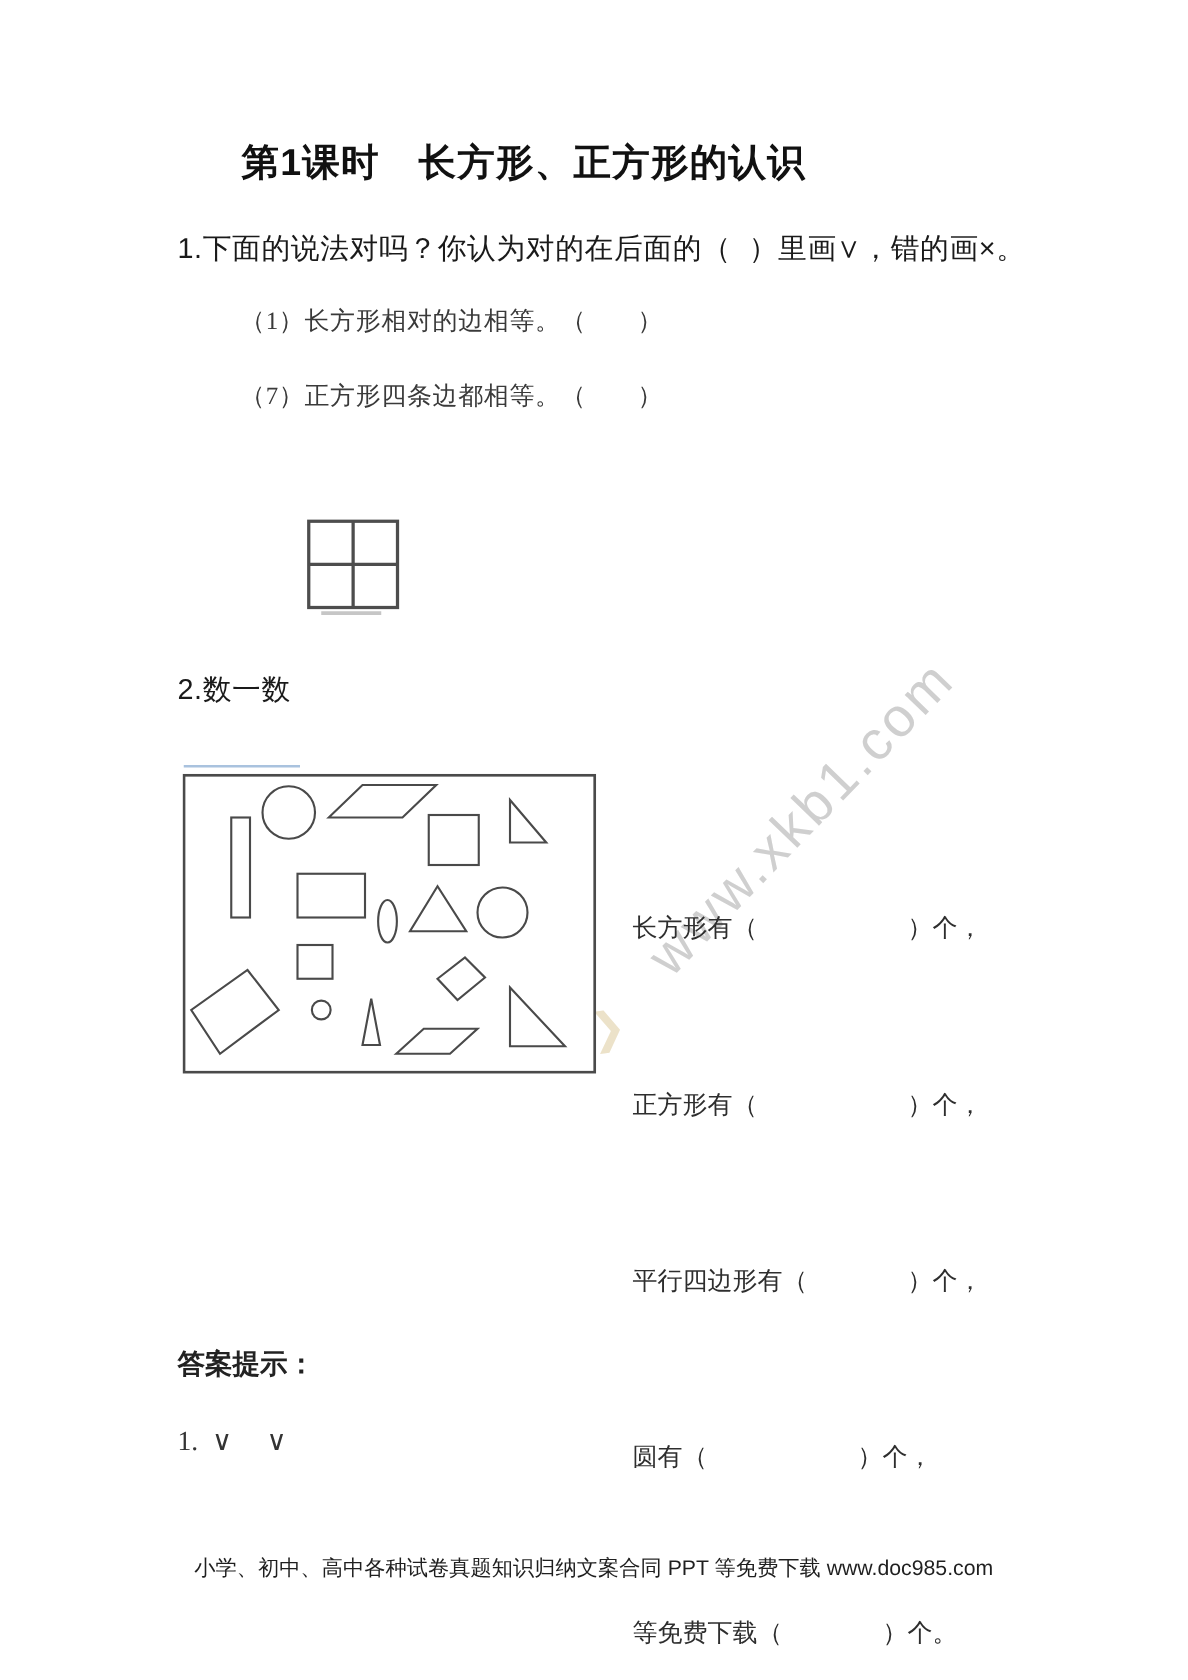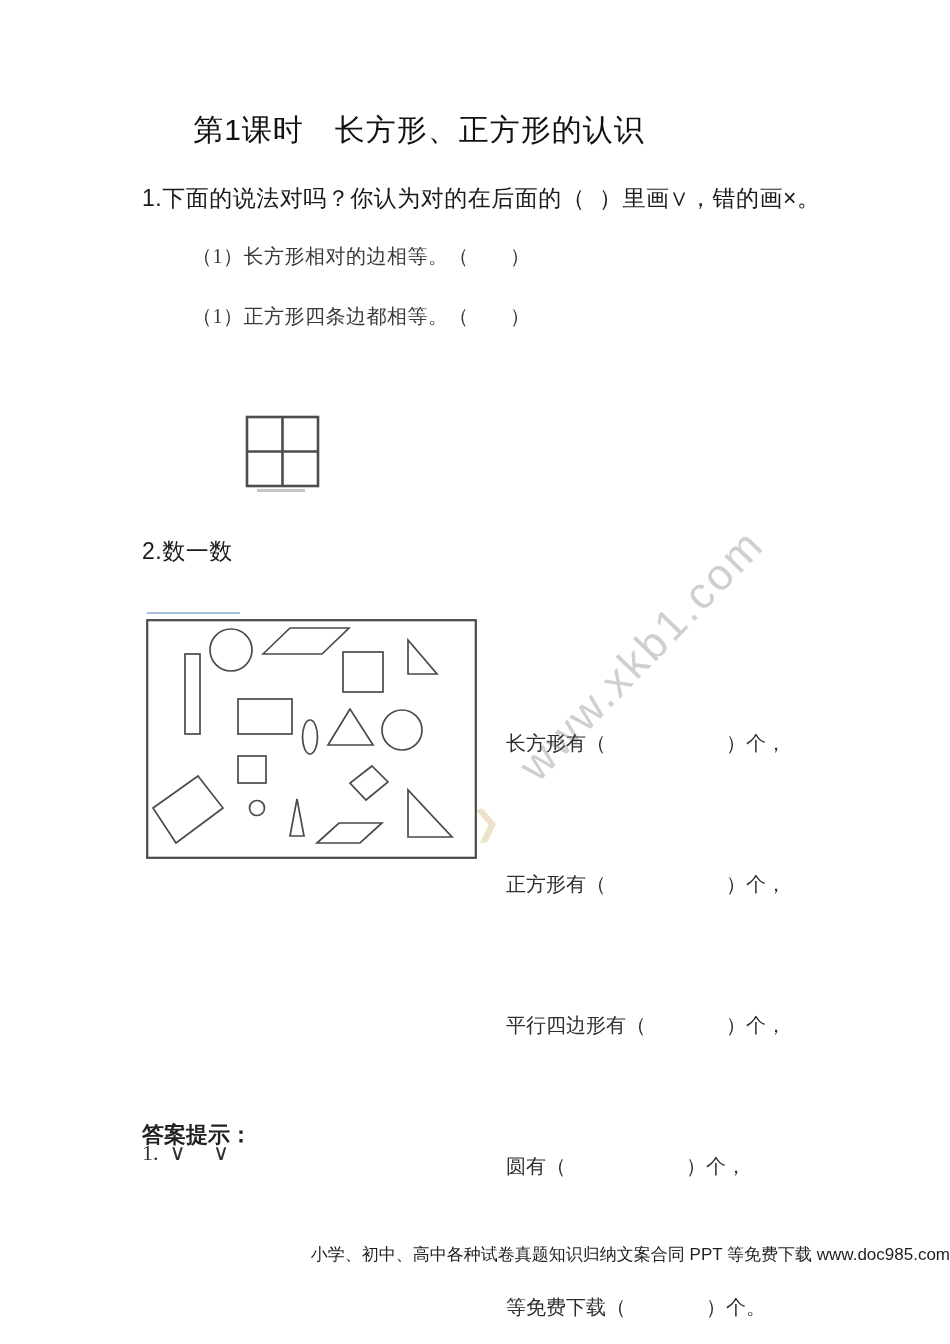"第1课时 长方形、正方形的认识" .title { font-weight: normal -> bold }
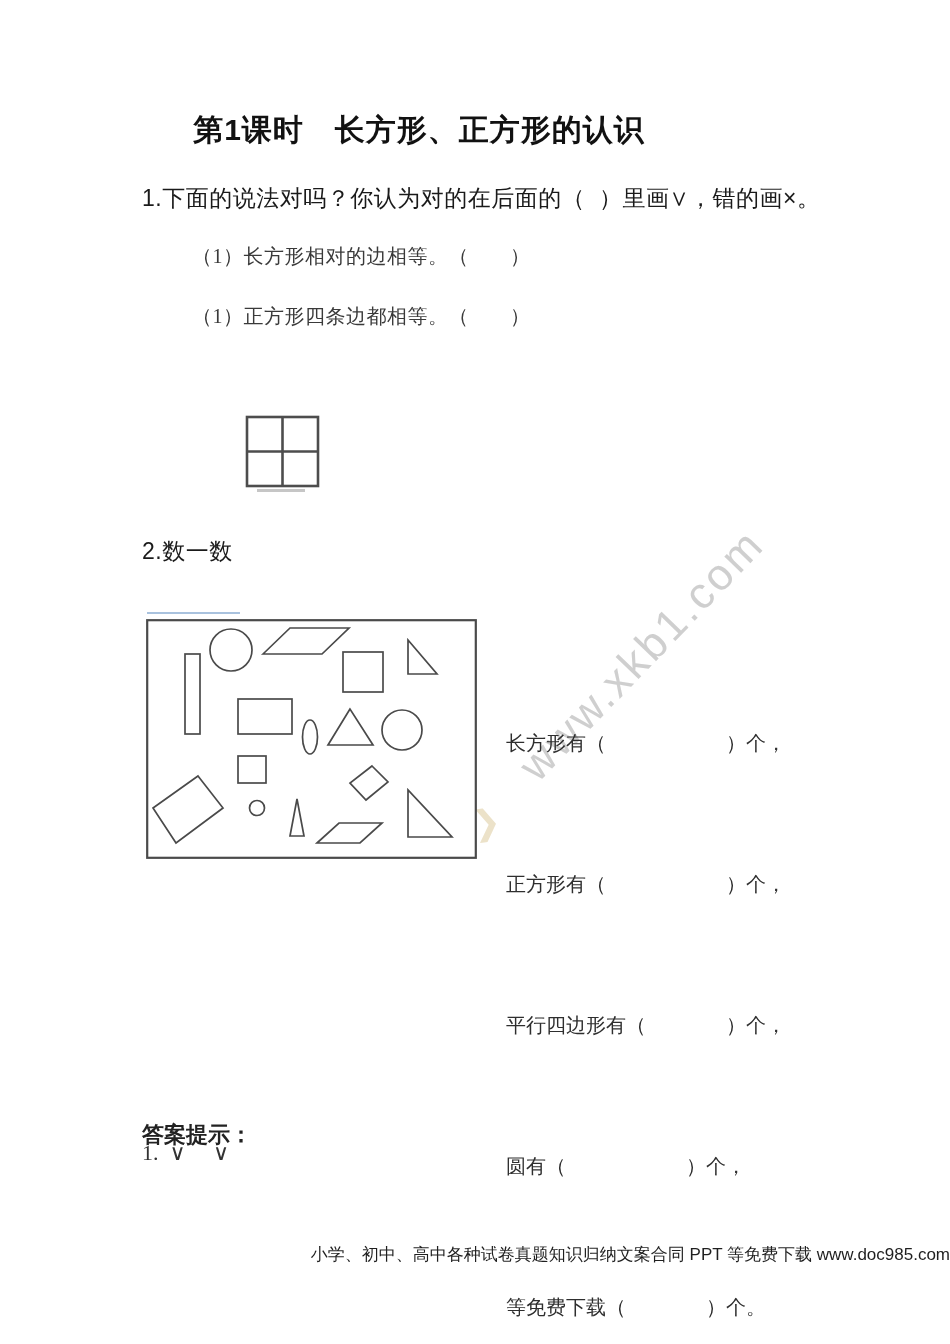"（1）正方形四条边都相等。（ ）" div.abs { text: 1 -> 7 }
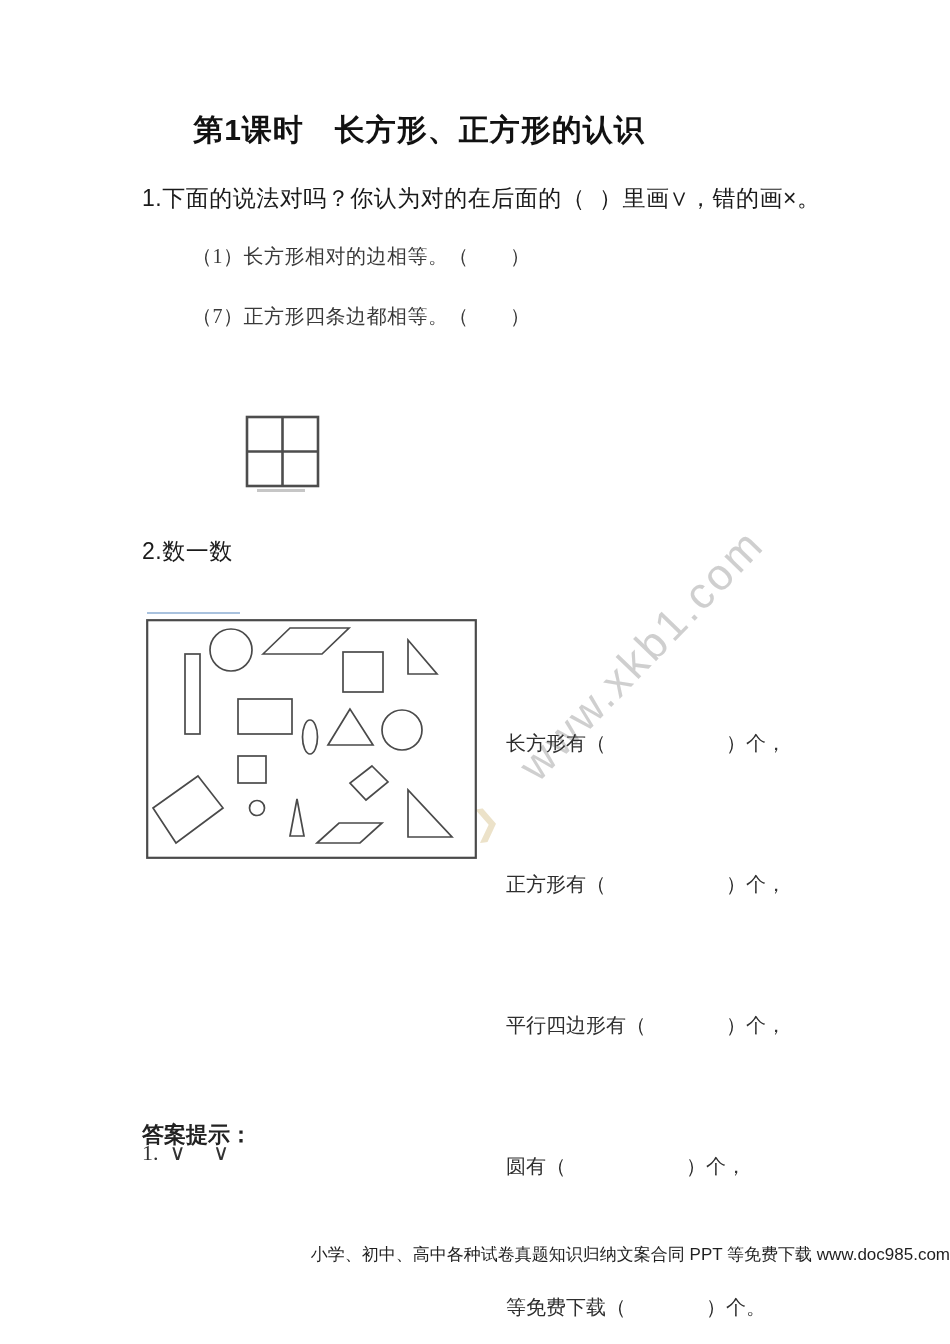"答案提示：" .answers-heading { margin-top: 44px -> none }
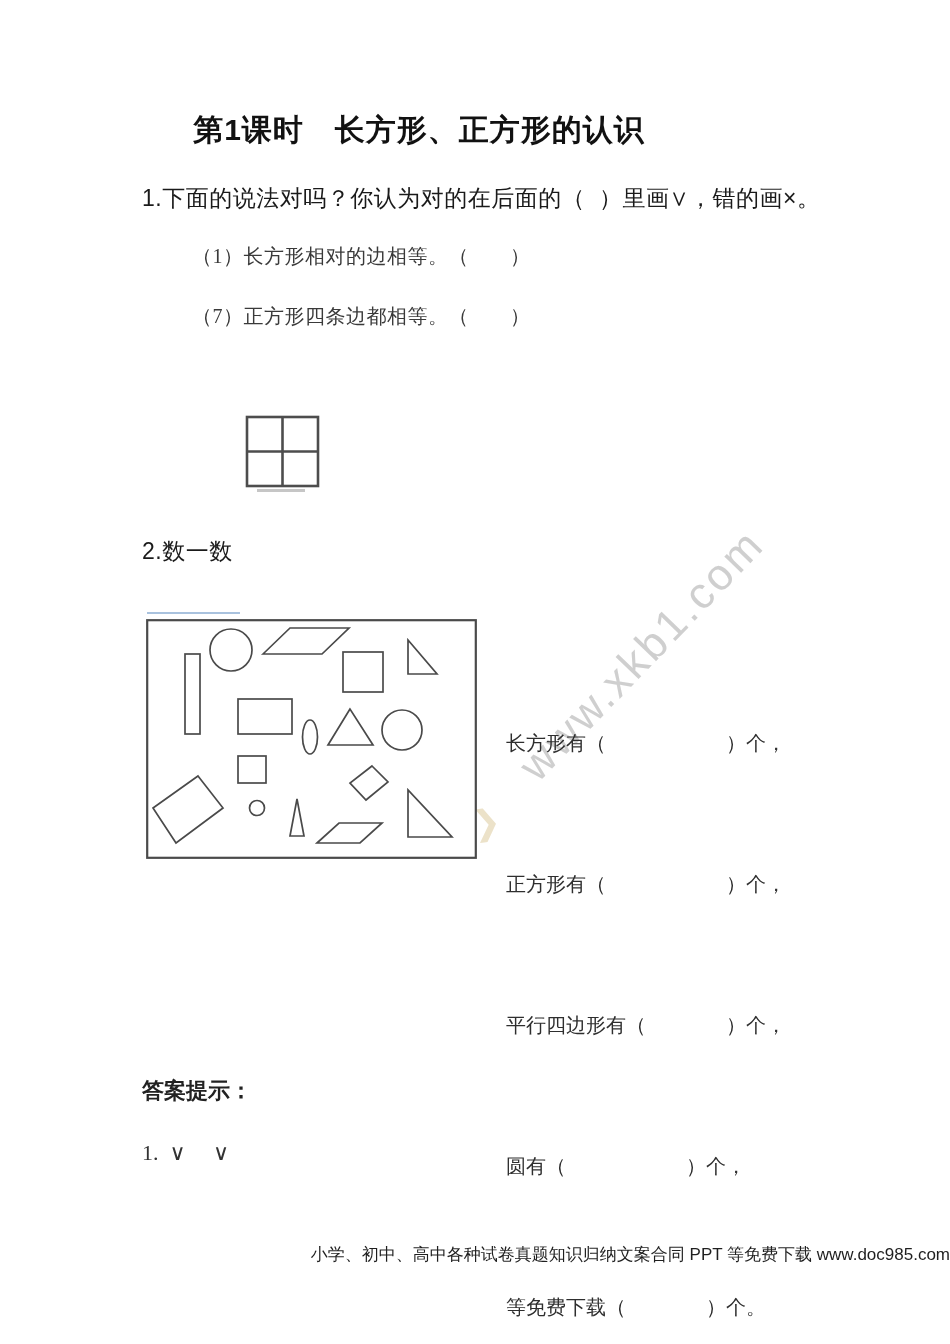"小学、初中、高中各种试卷真题知识归纳文案合同 PPT 等免费下载" .footer { text-align: right -> center }
